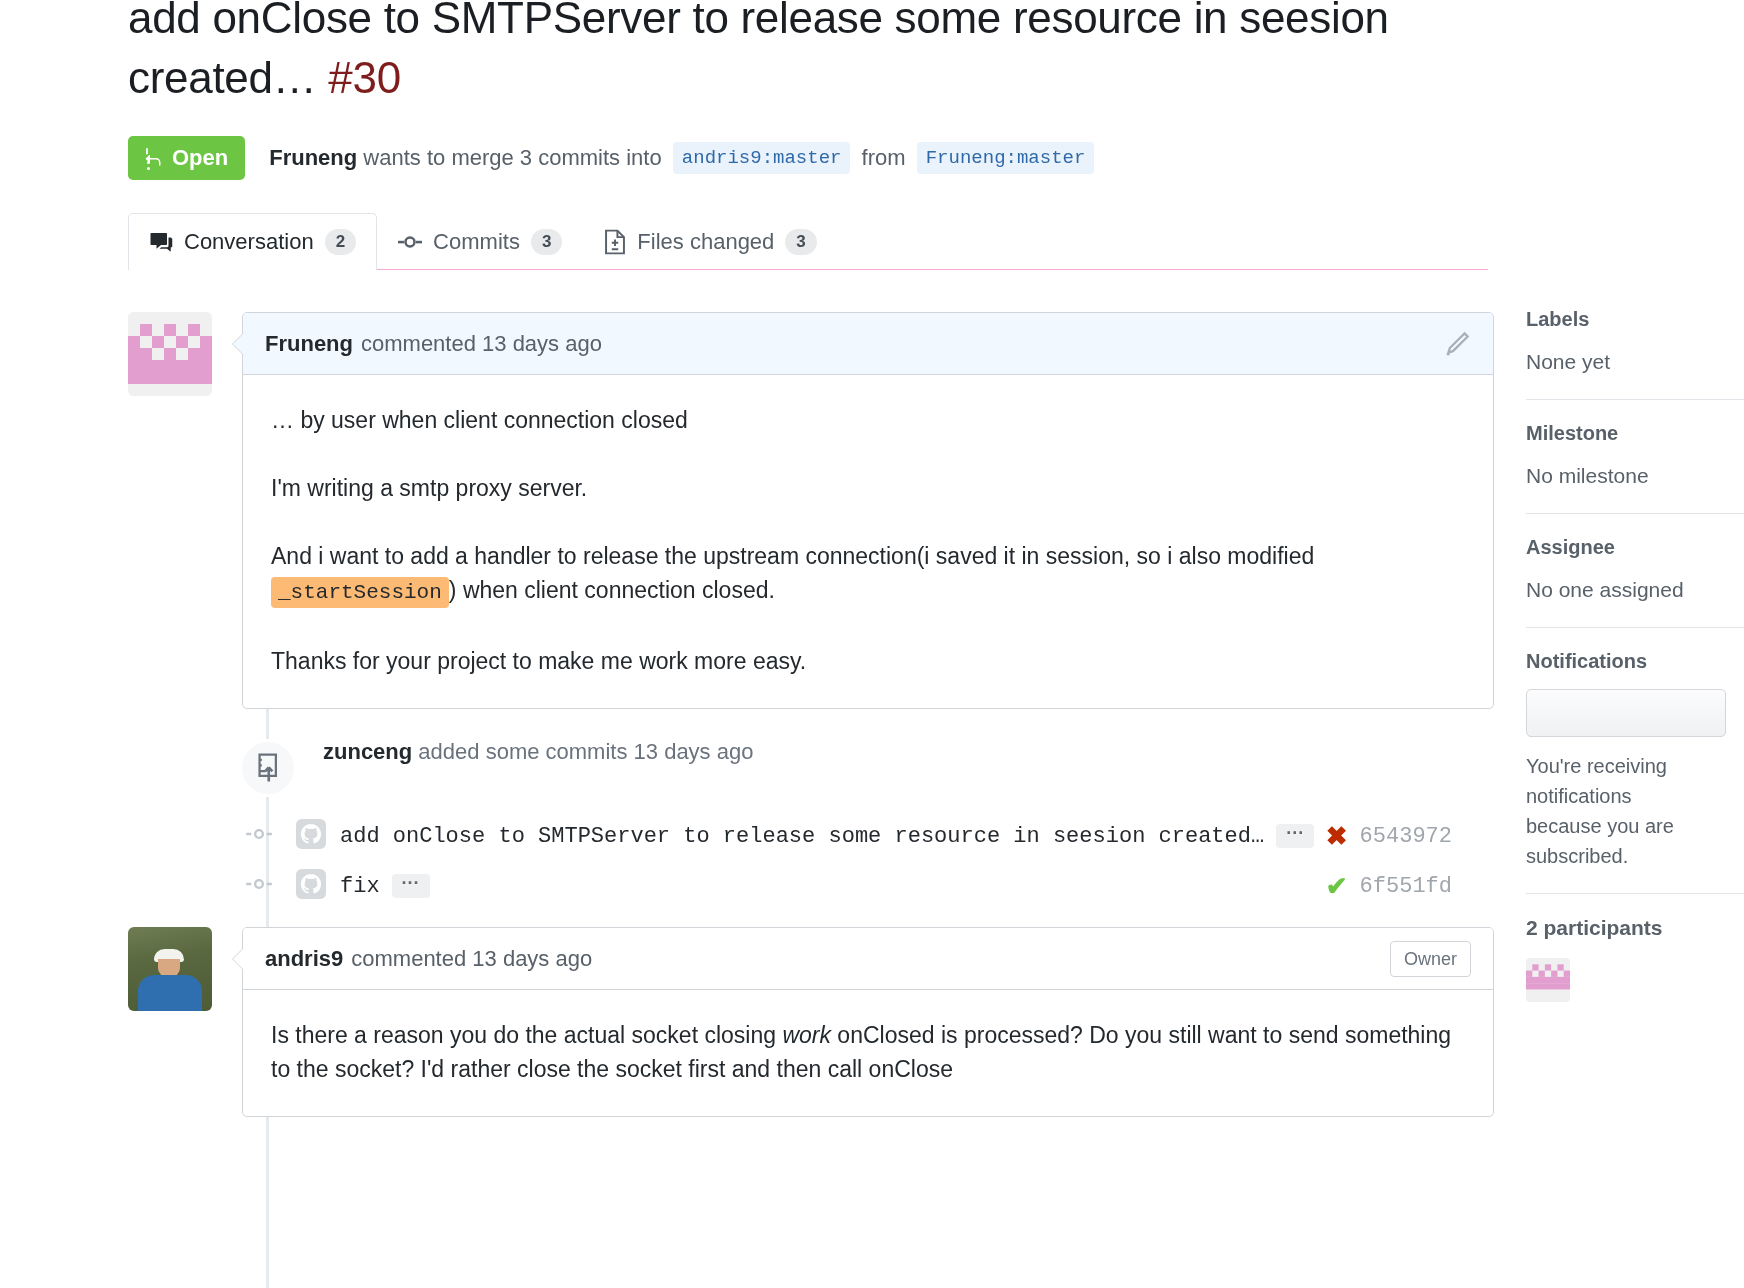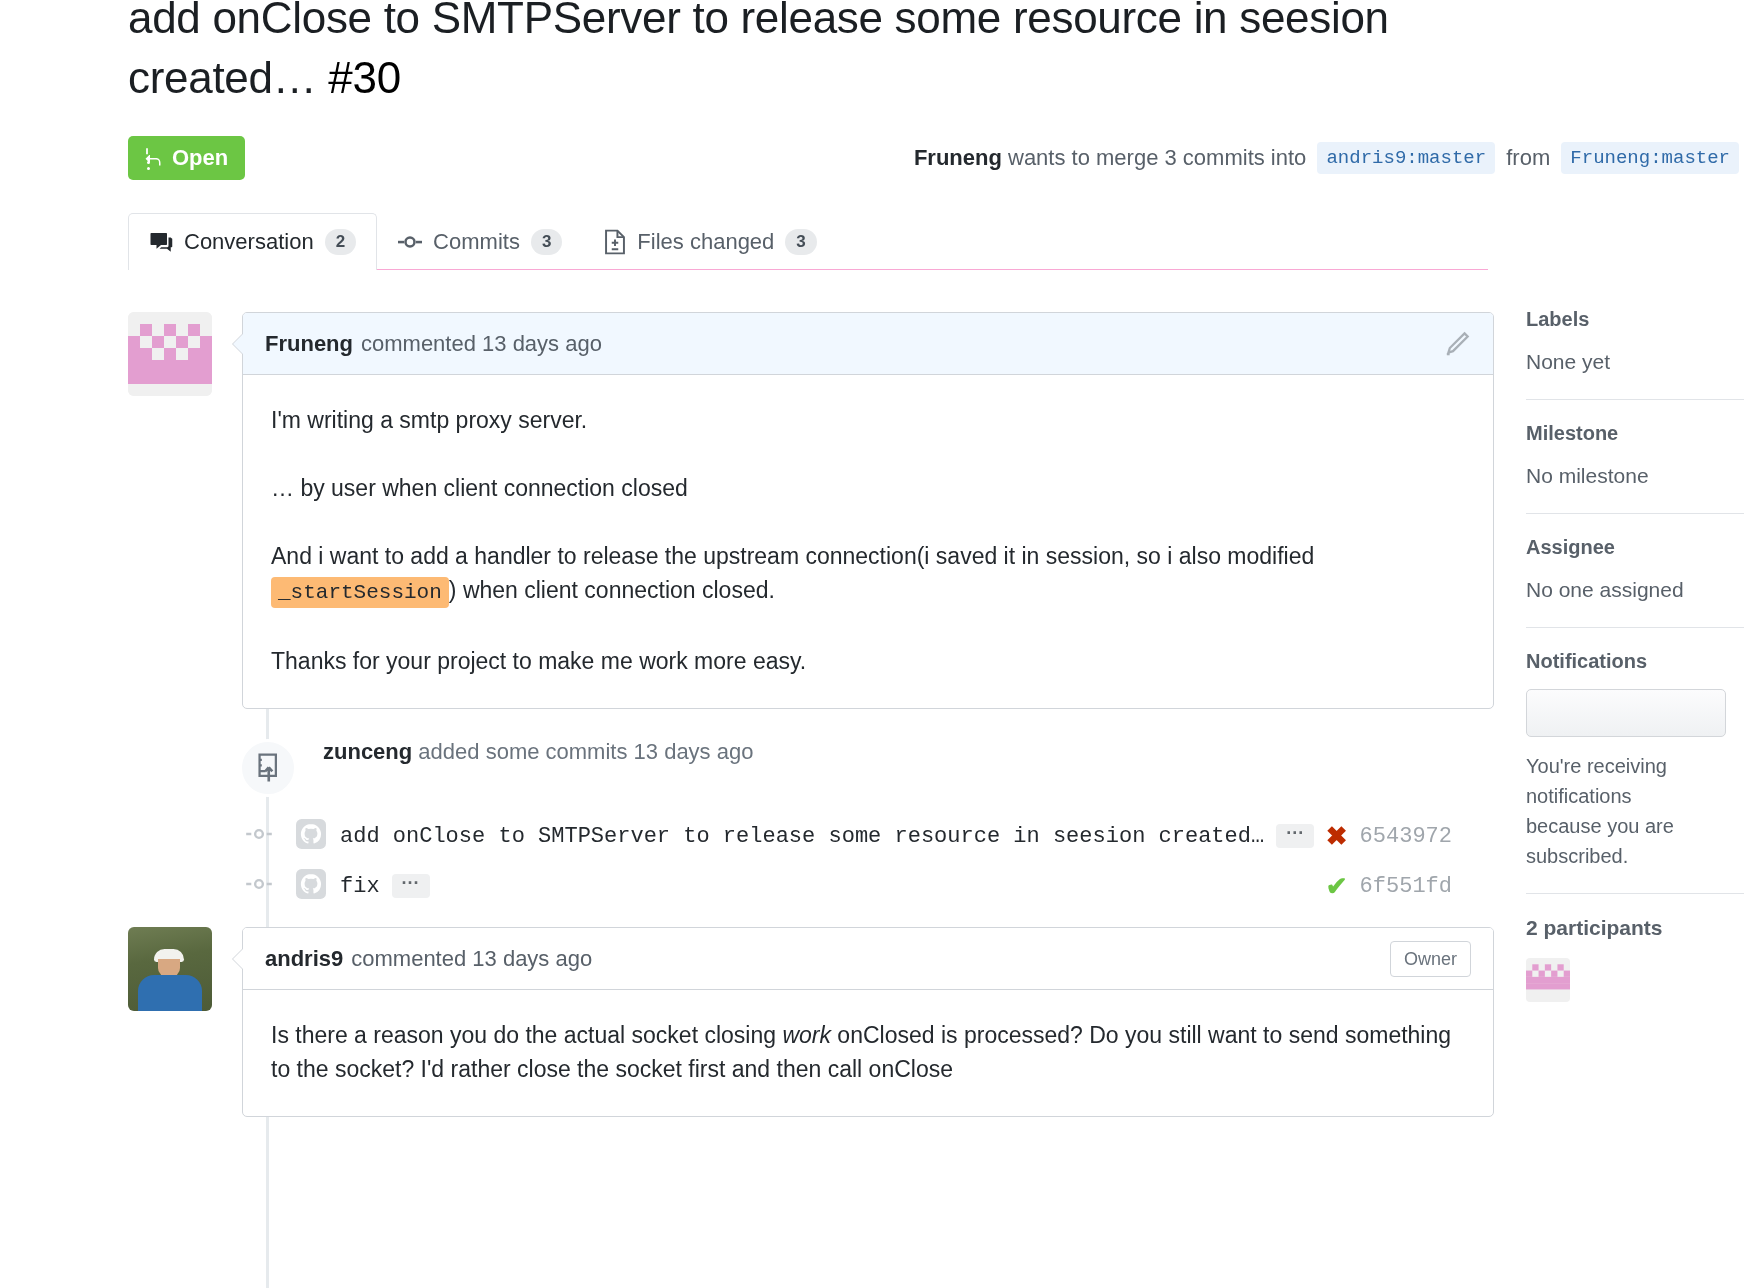"#30" .pr-number { color: #000000 -> #7f1d1d }
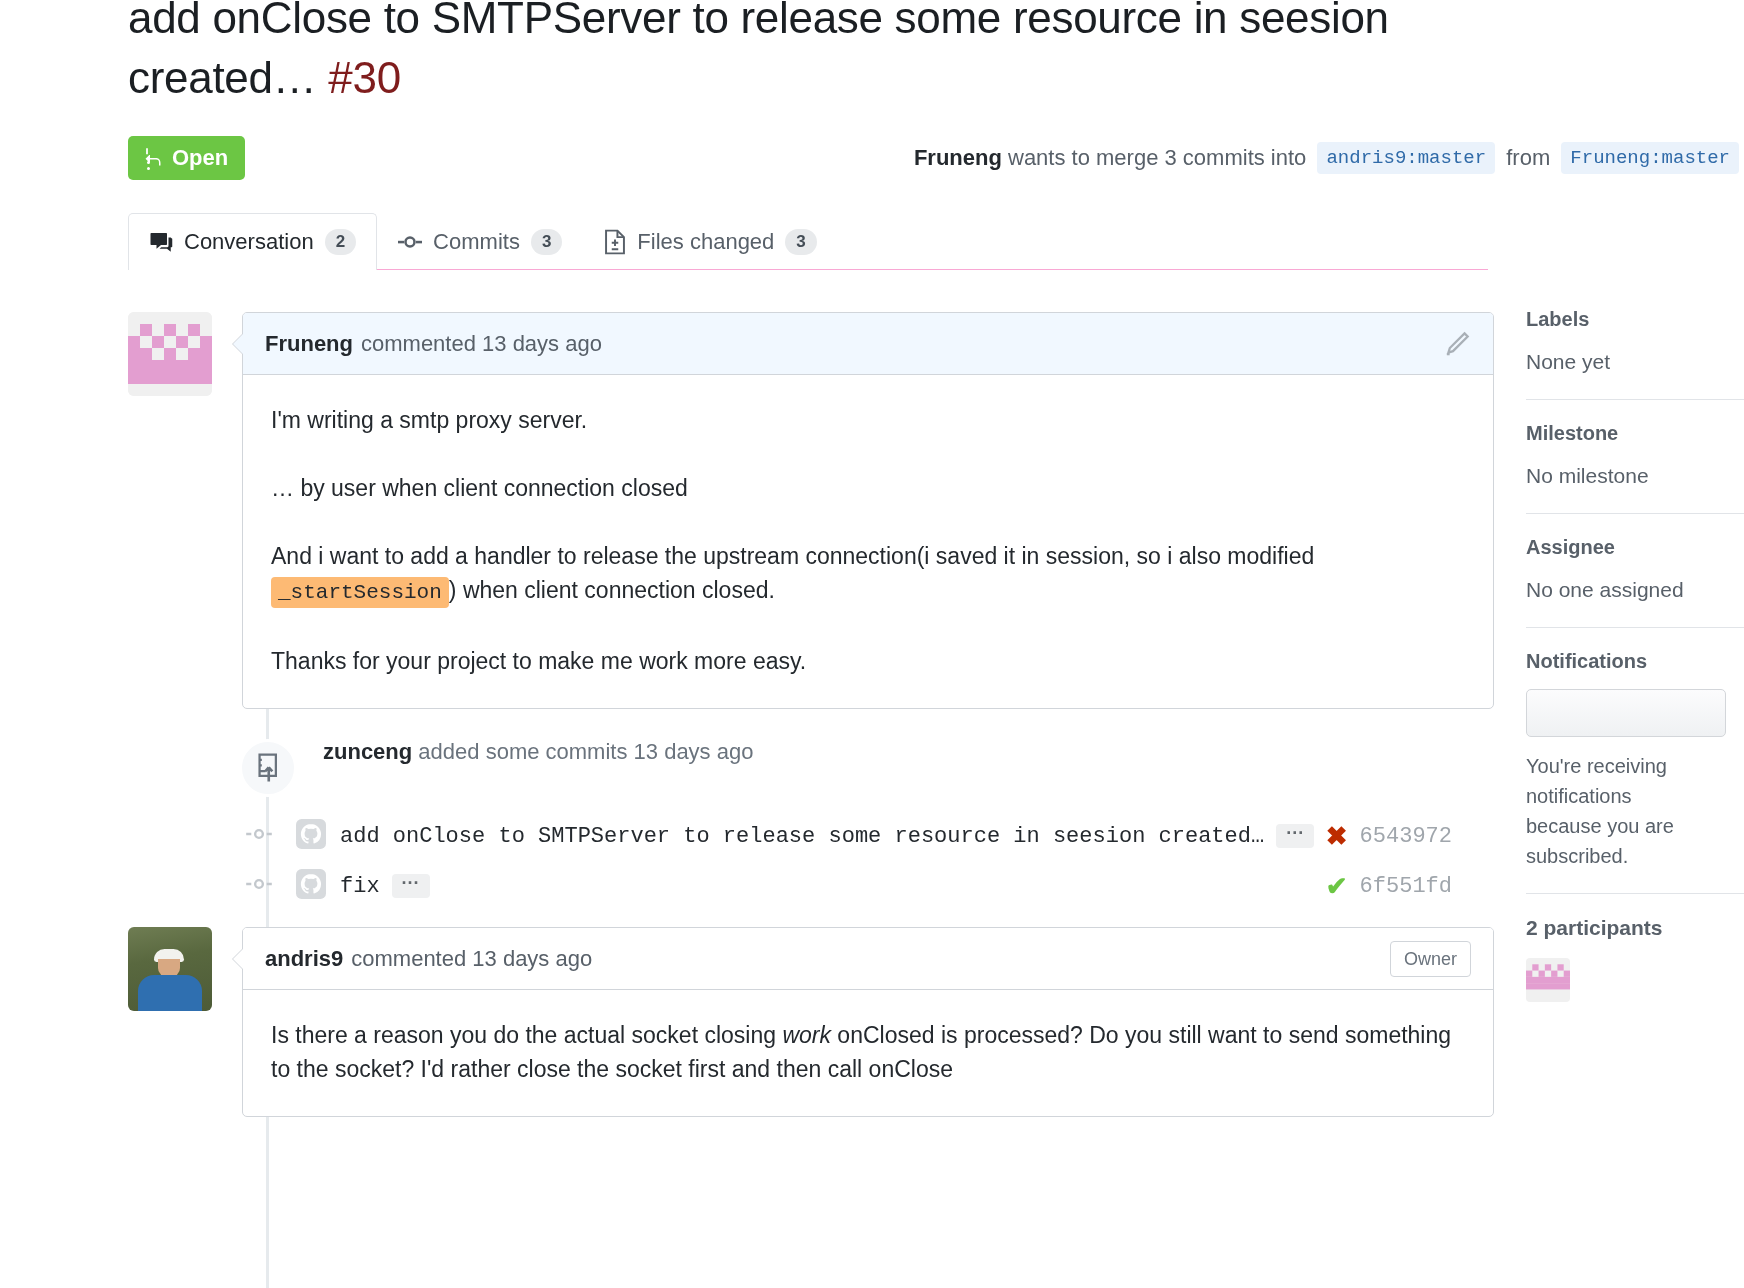"Open" .pr-meta { justify-content: space-between -> none }
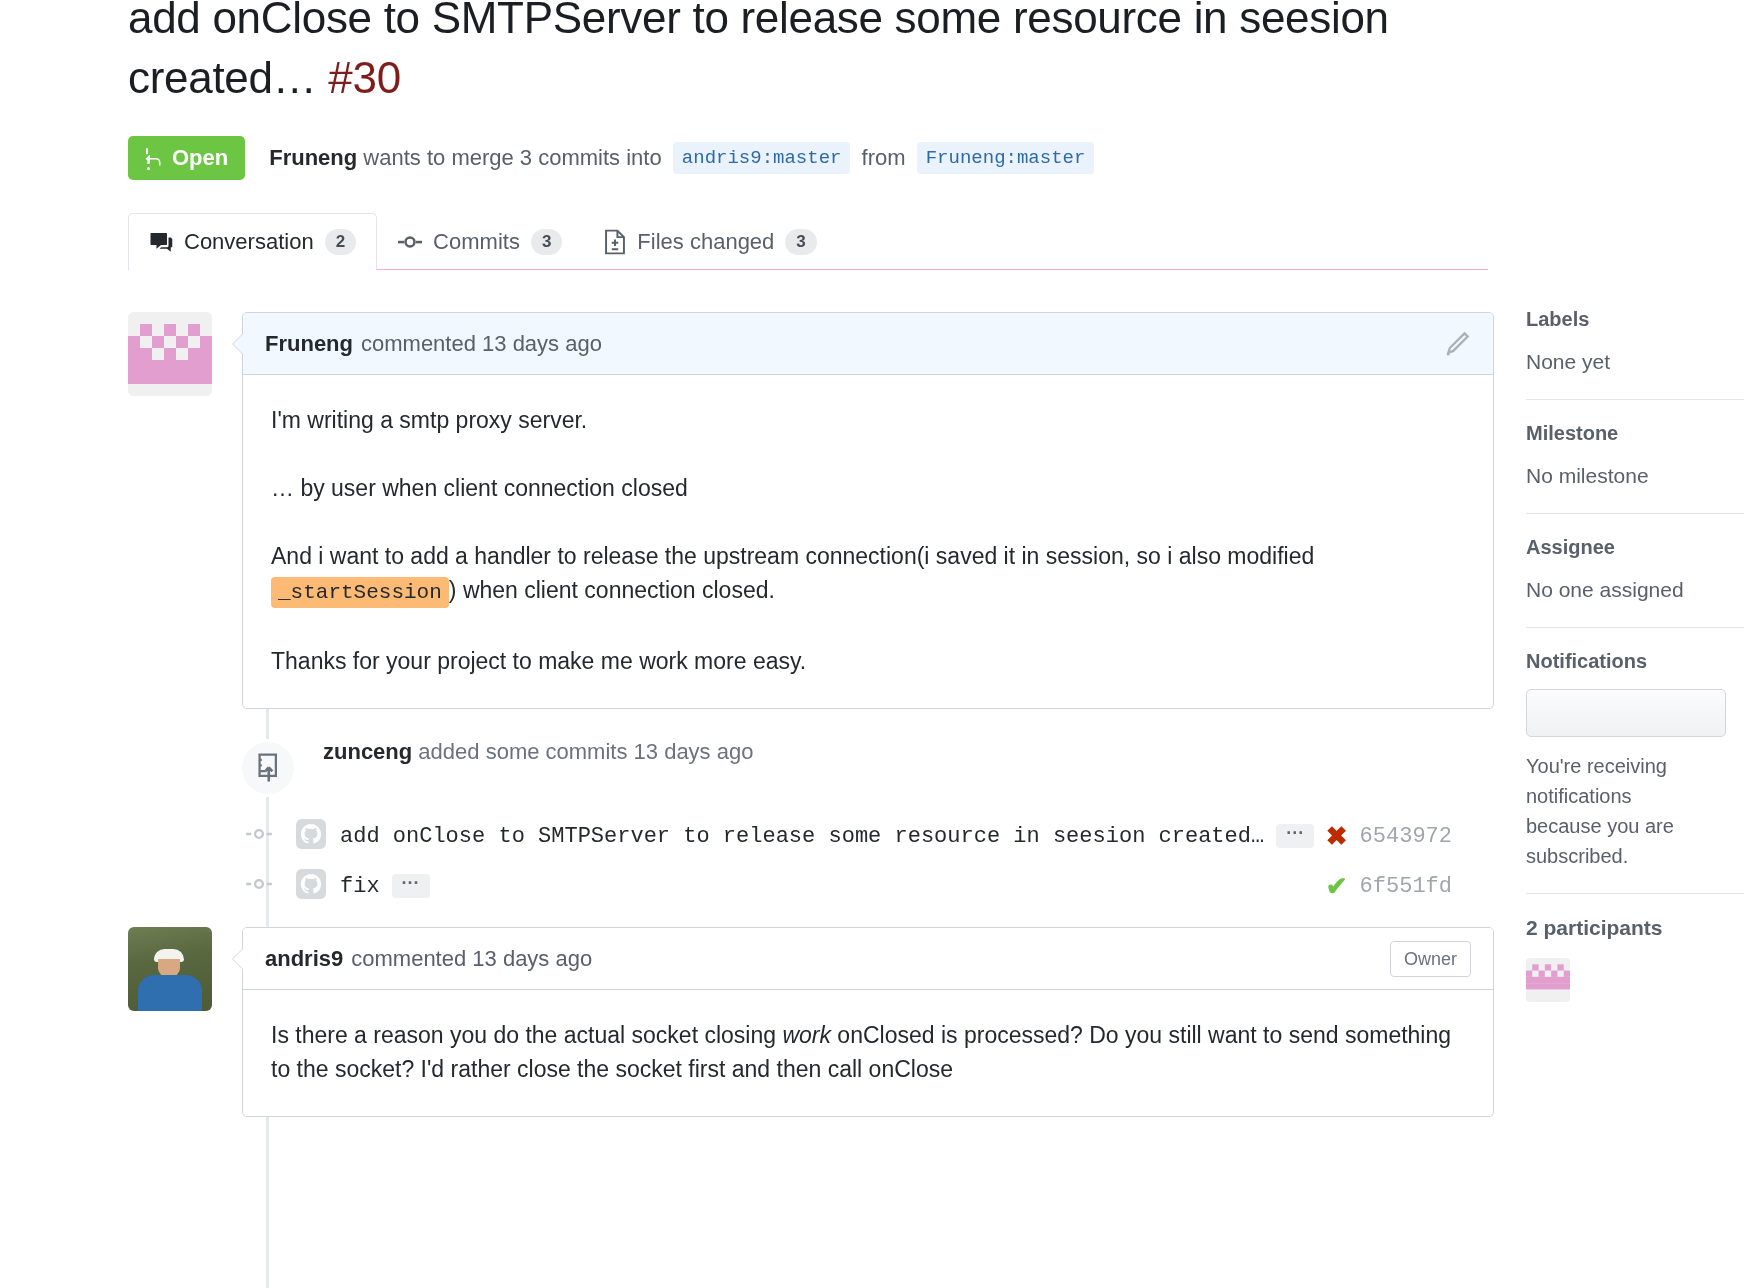"I'm writing a smtp proxy" p { order: before "… by user when client" -> after "… by user when client" }
